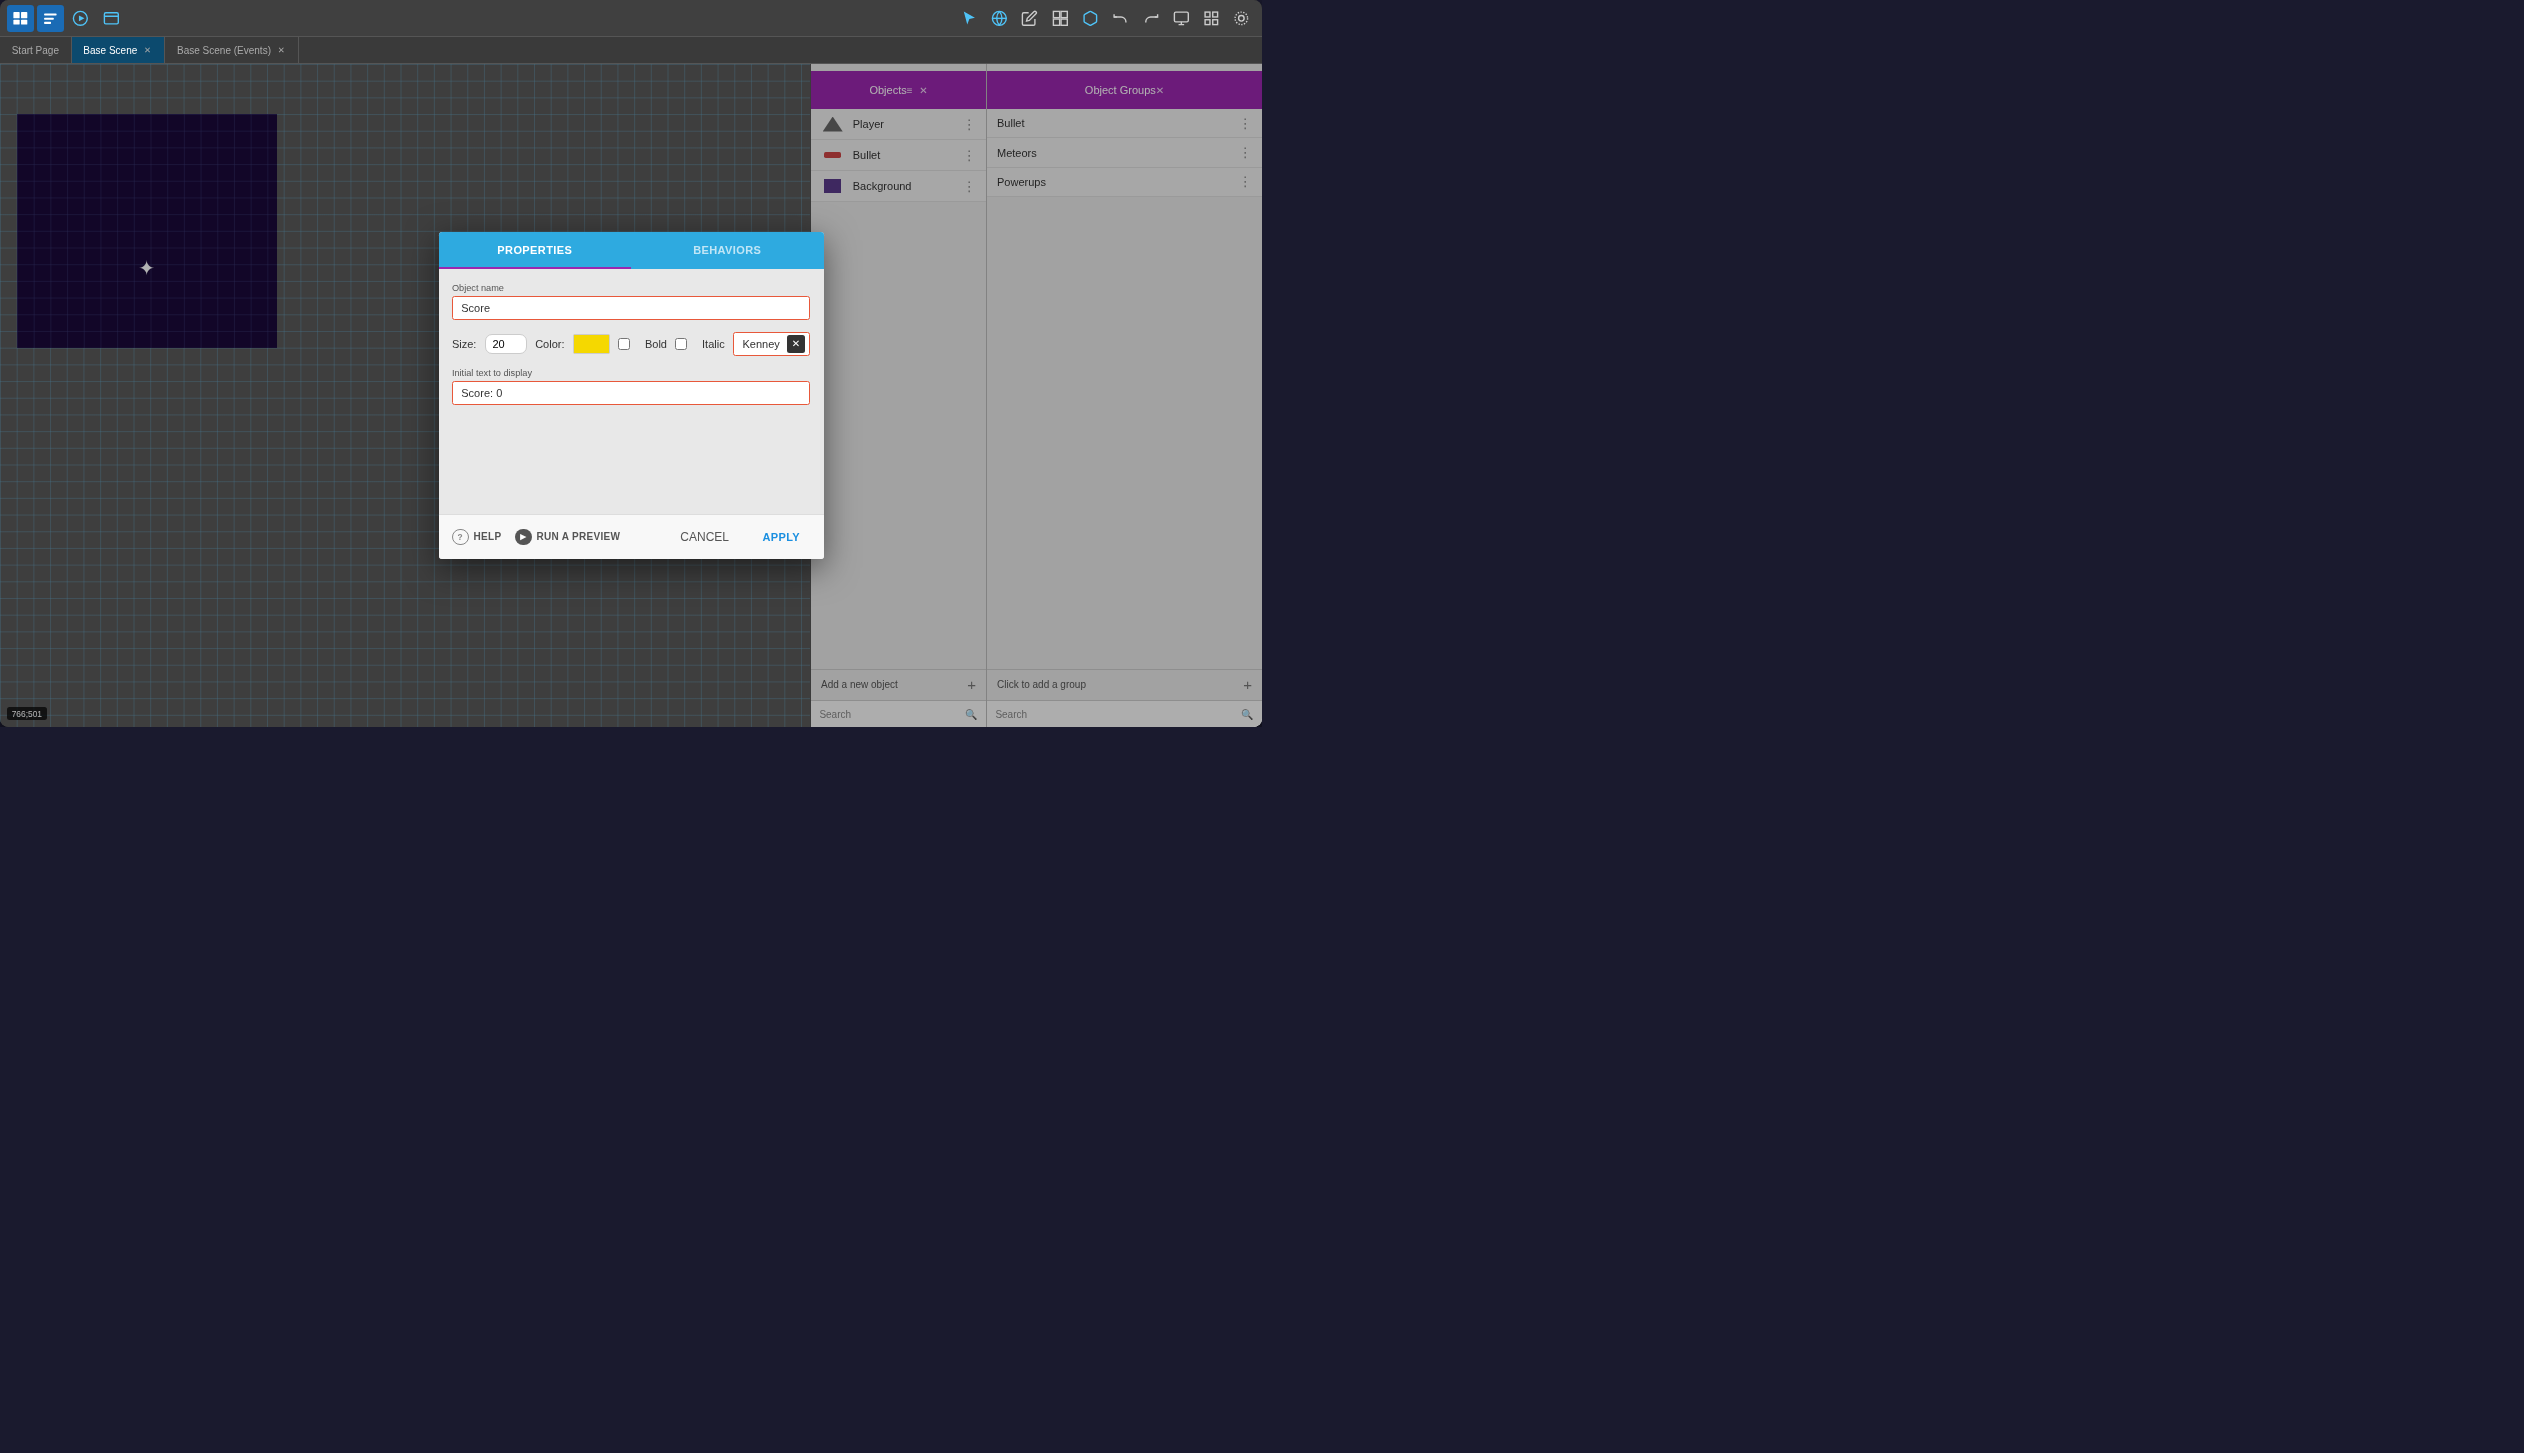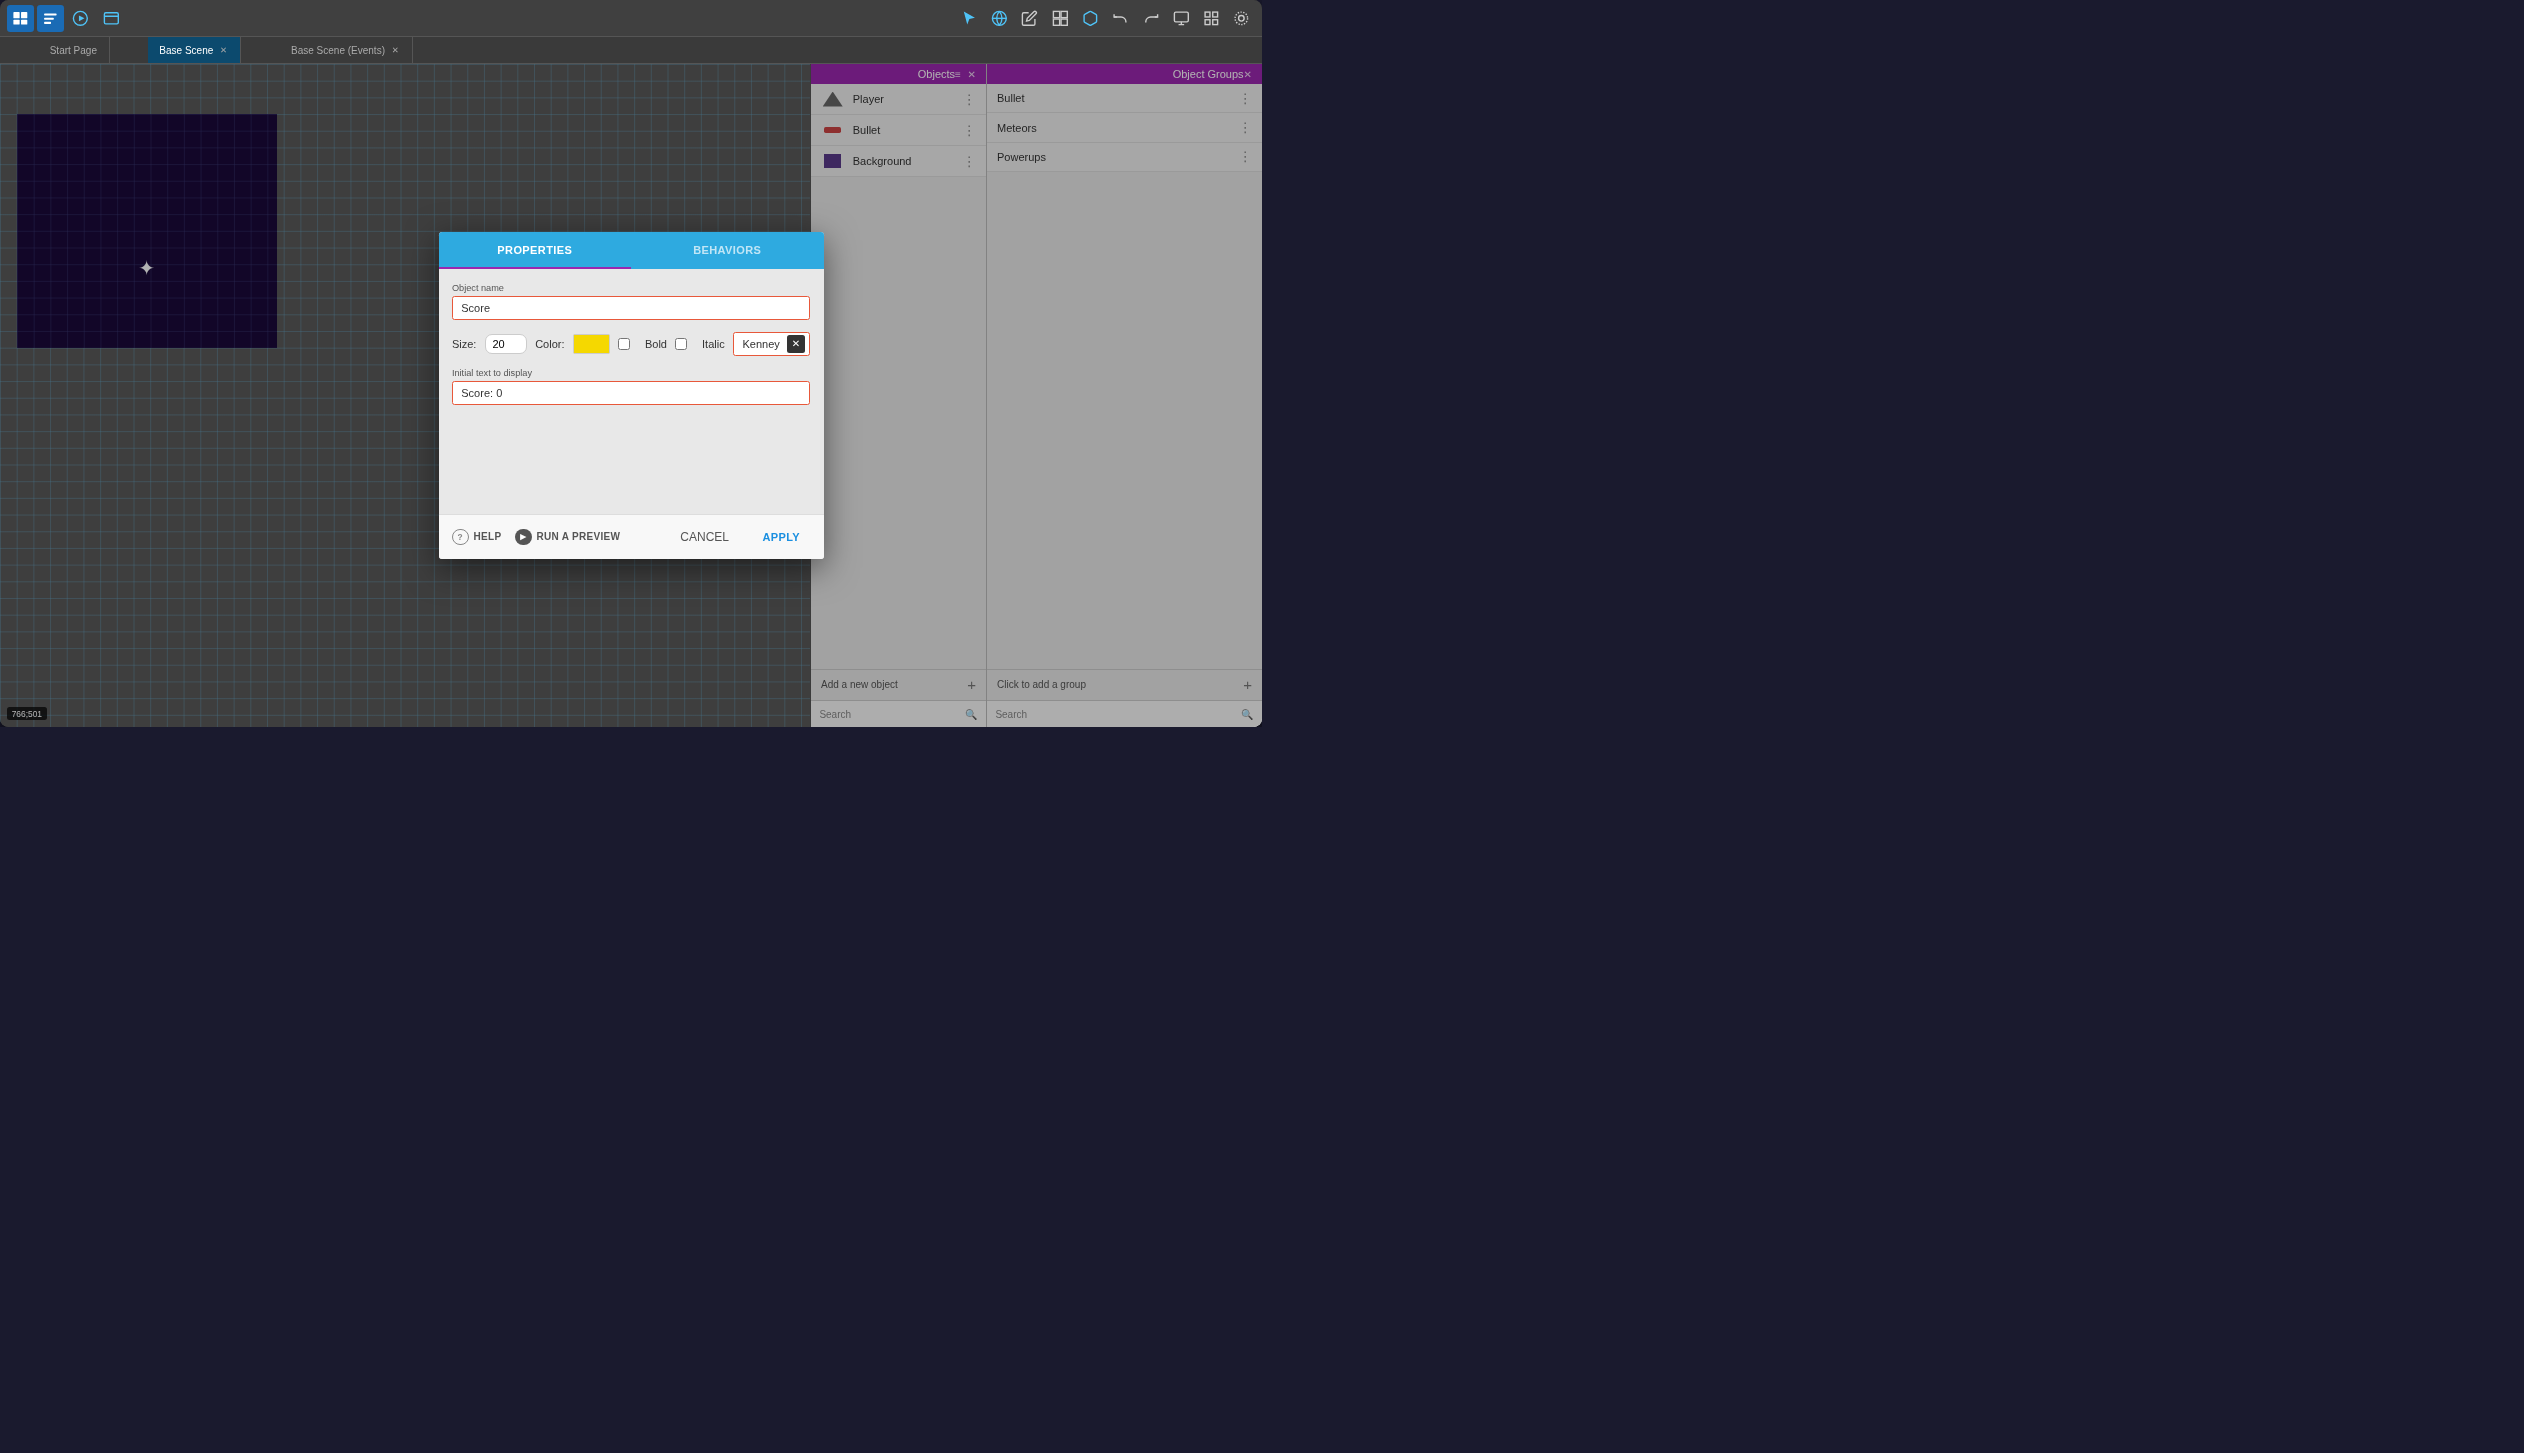"Start Page" .tab { margin-left: 38px -> none }
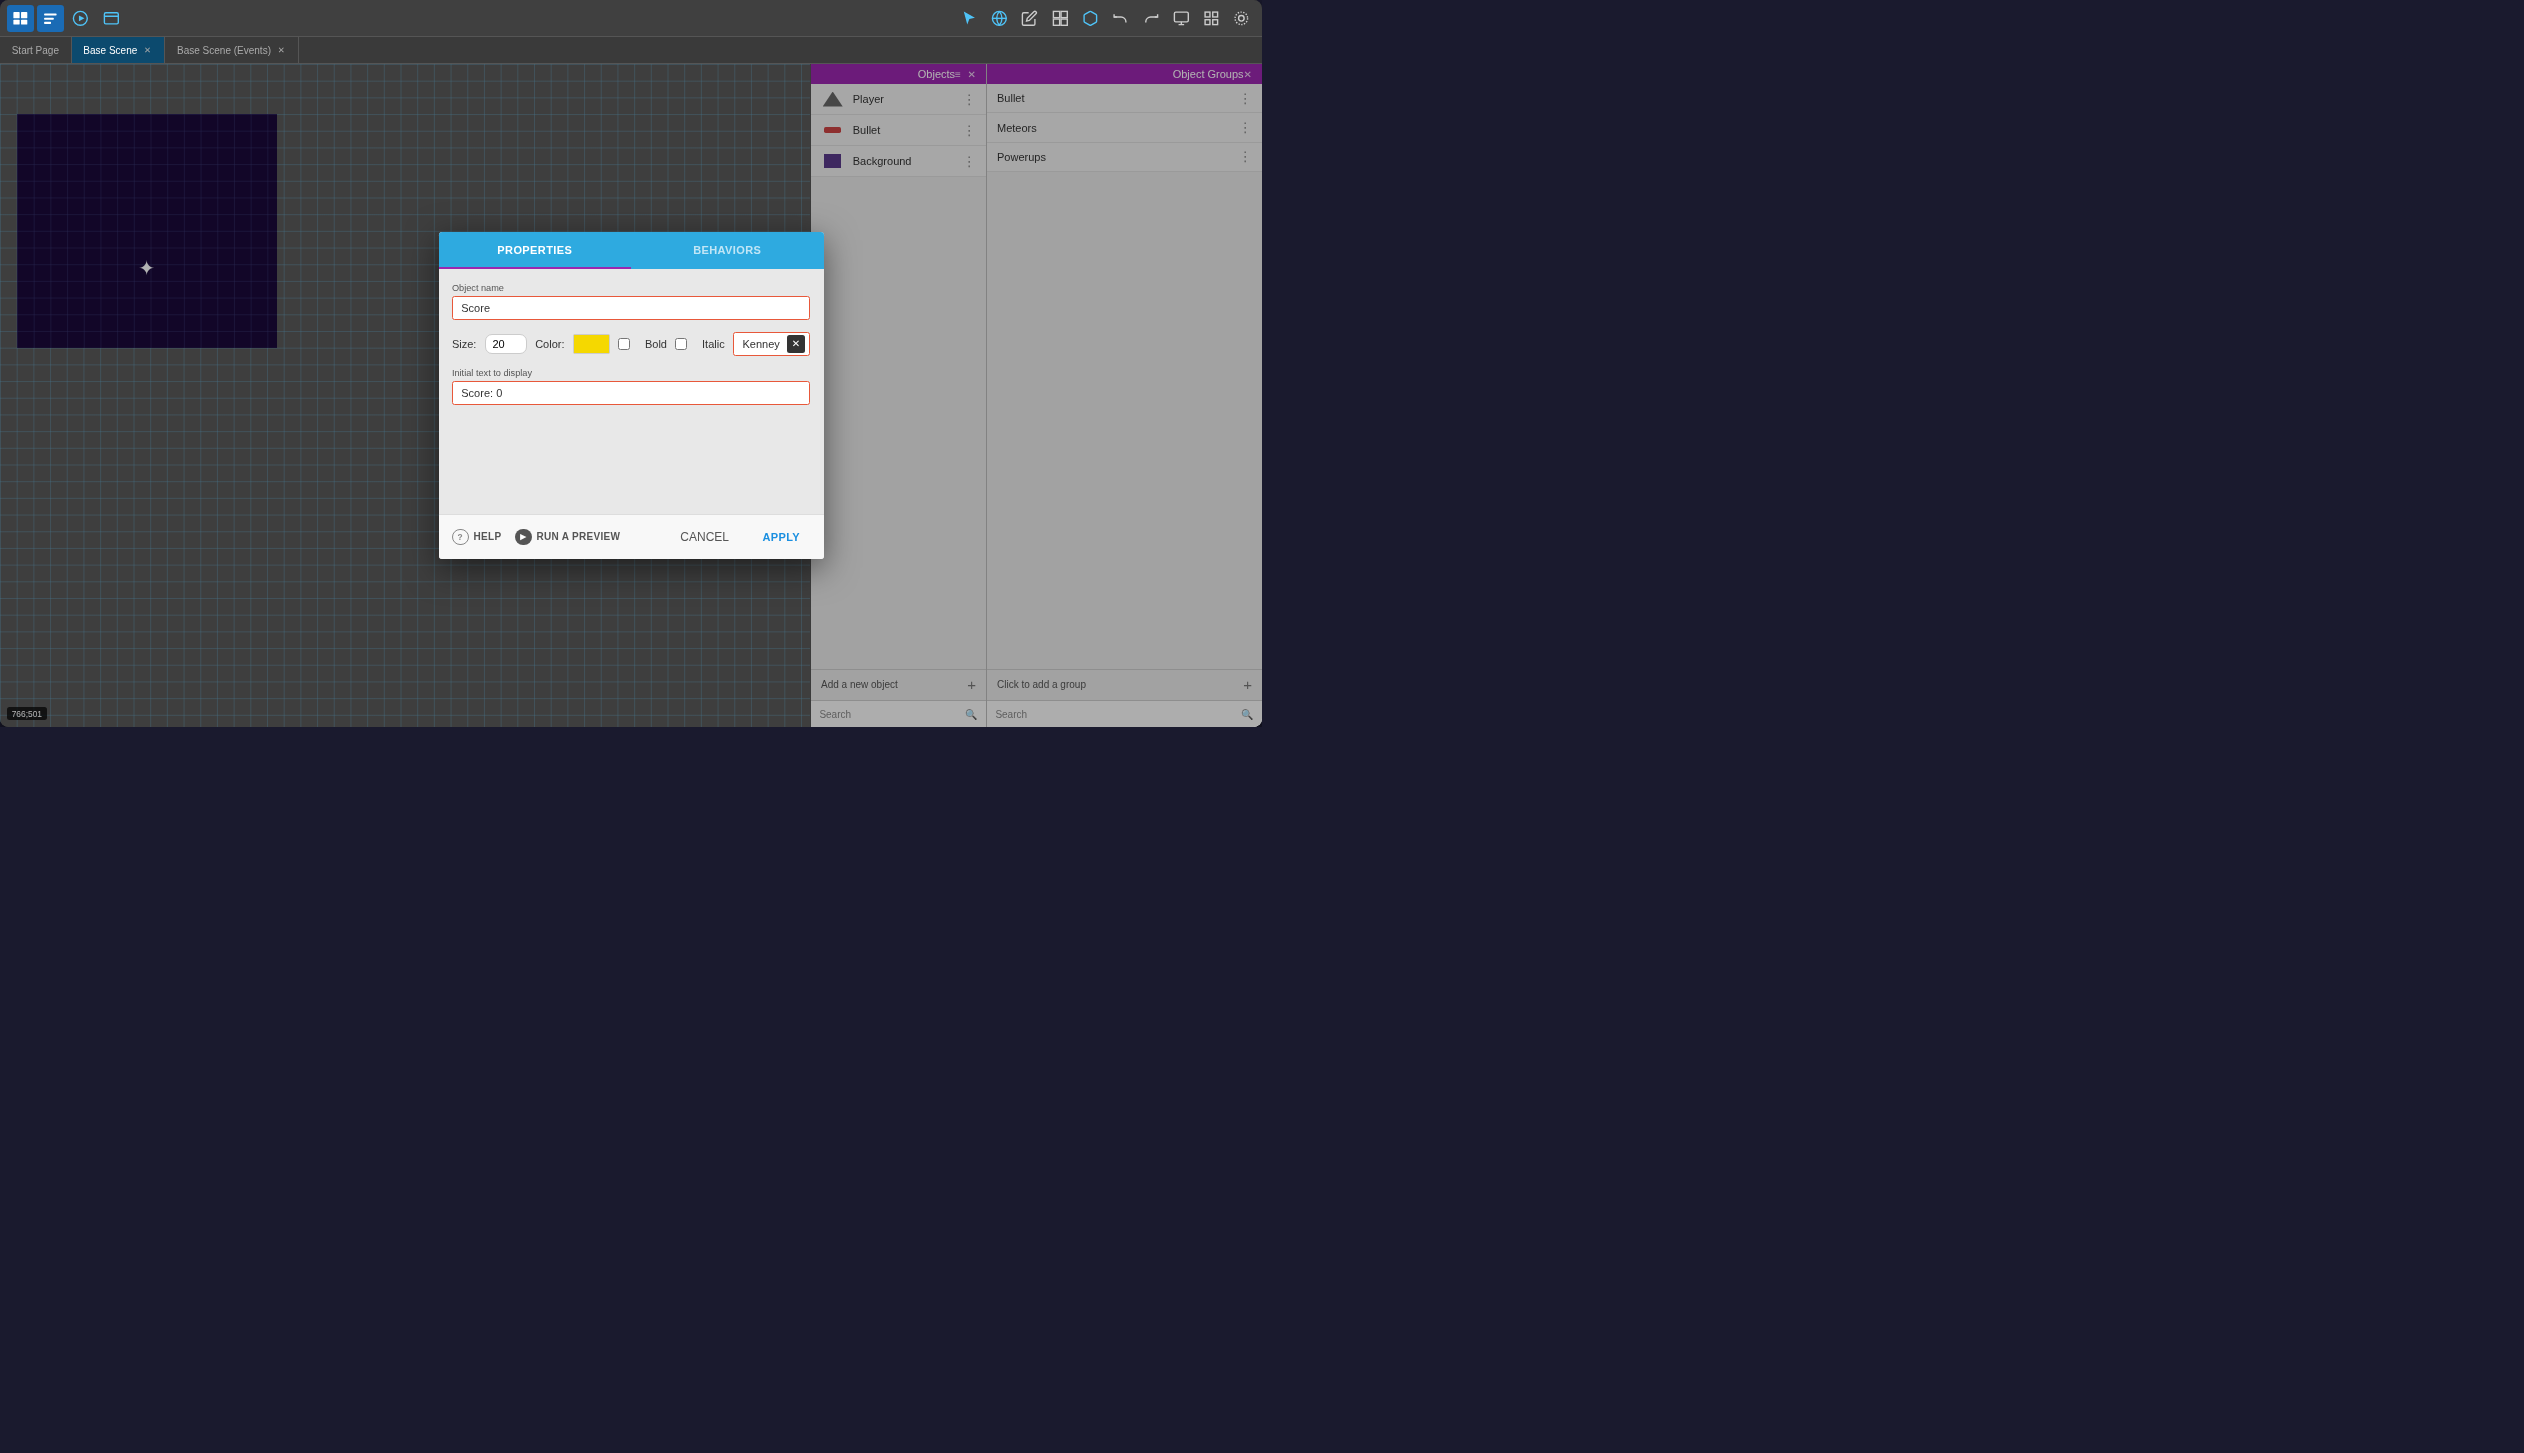"Objects" .panel-header { justify-content: flex-end -> center; margin-top: none -> 7px; padding: 4px 10px -> 13px 10px }
